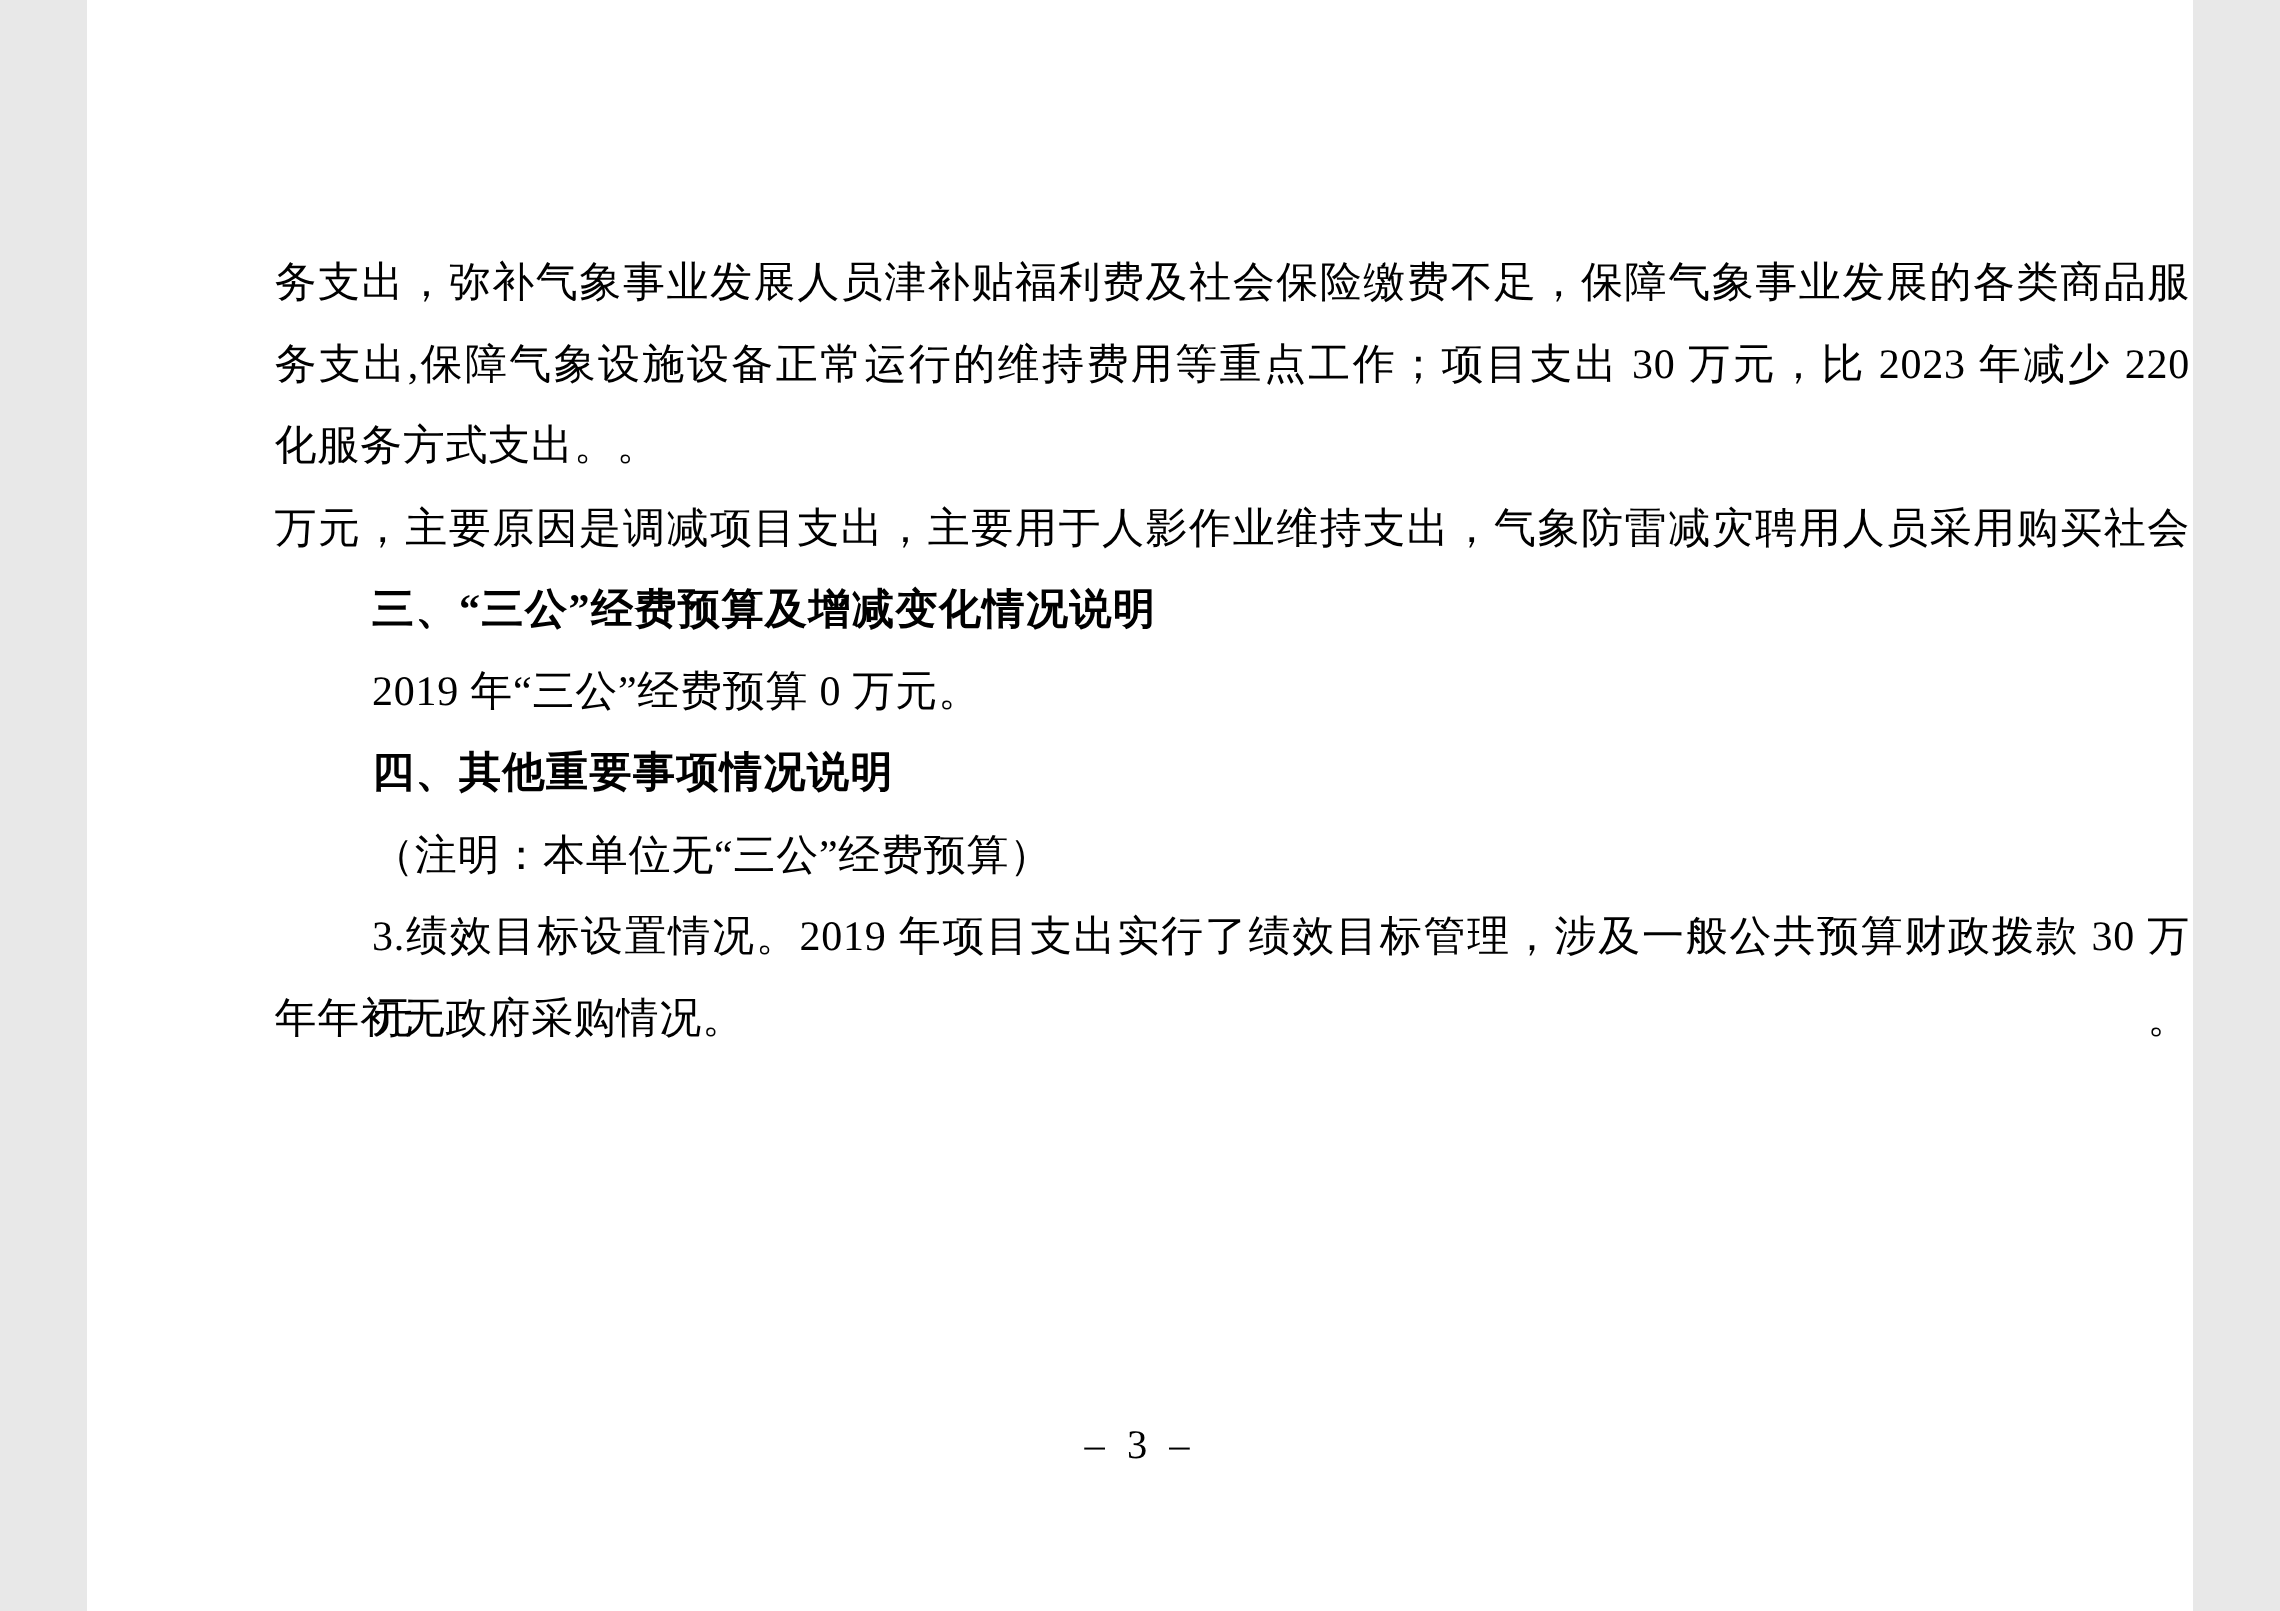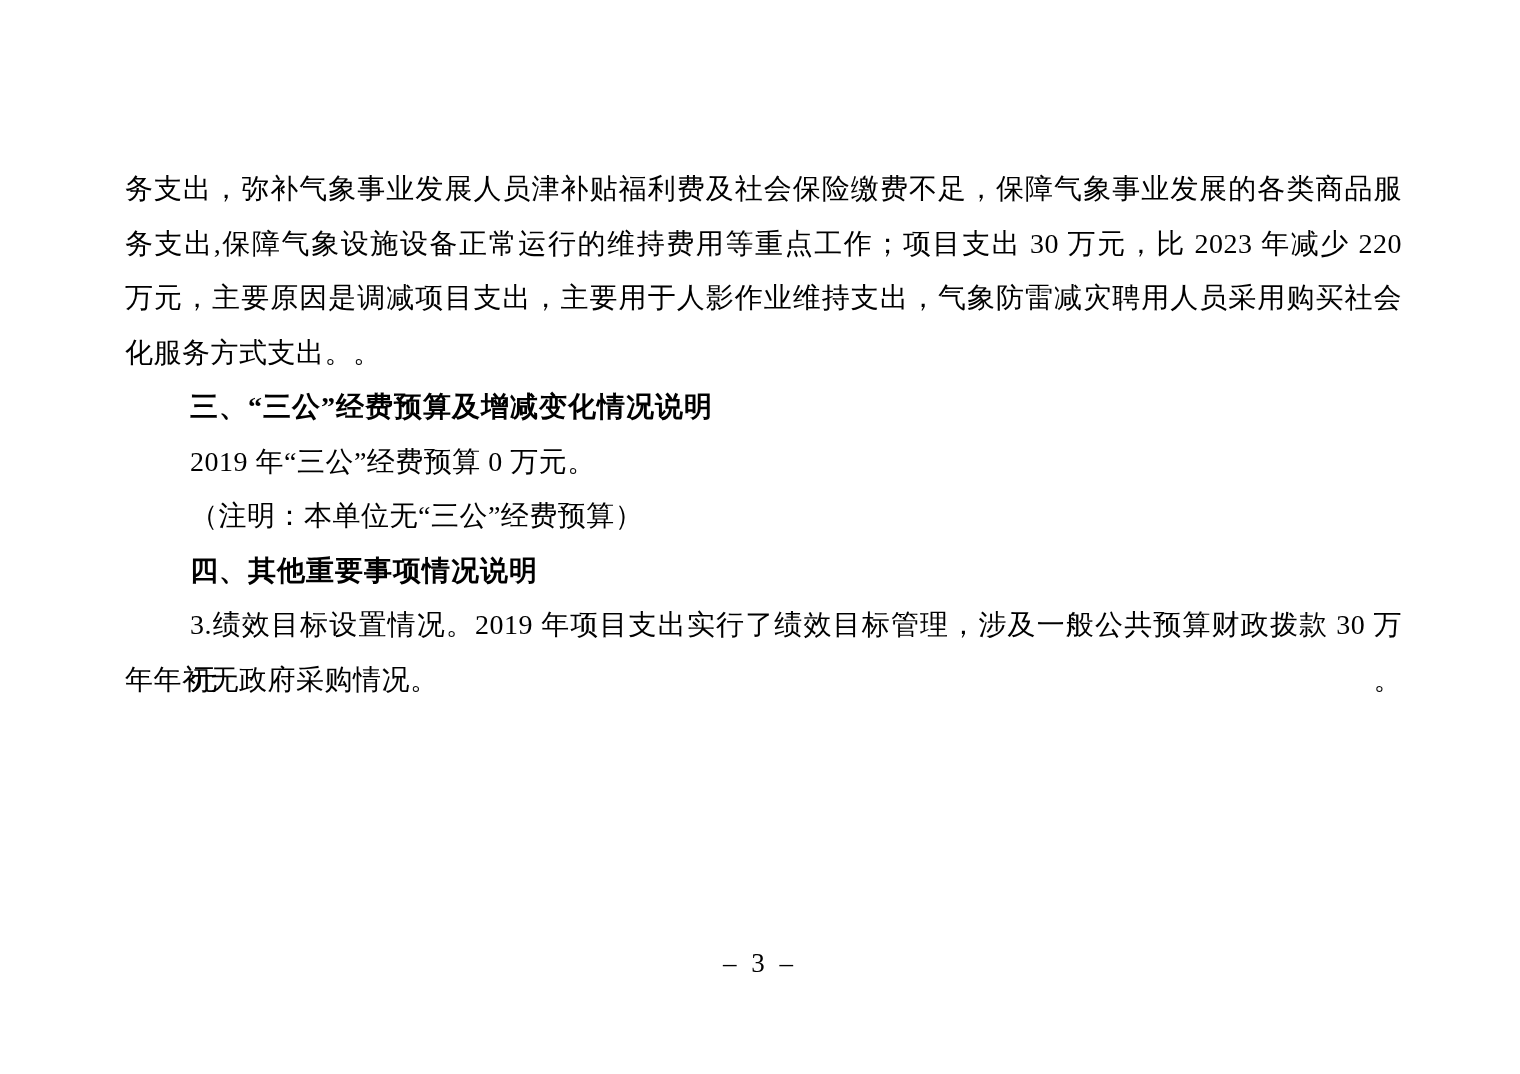"务支出，弥补气象事业发展人员津补贴福利费及社会保险缴费不足，保障气象事业发展的各" .page { width: 1520px -> 1404px }
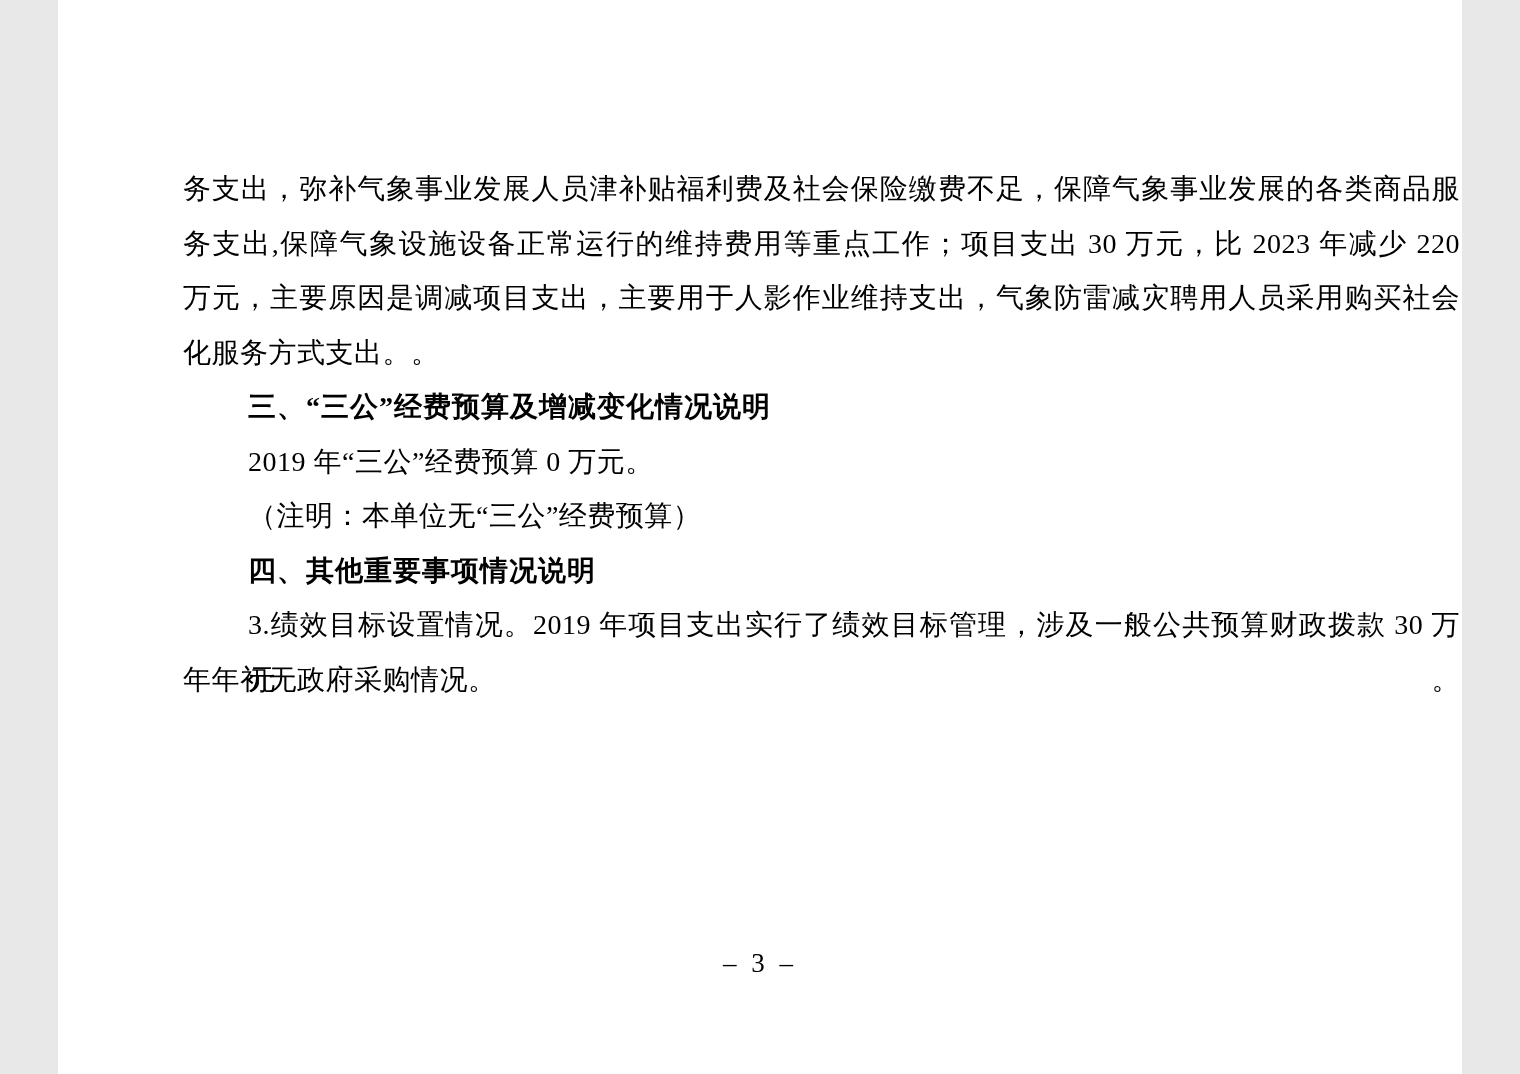"万元，主要原因是调减项目支出，主要用于人影作业维持支出，气象防雷减灾聘用人员采用" div.line { order: before "化服务方式支出。。" -> after "化服务方式支出。。" }
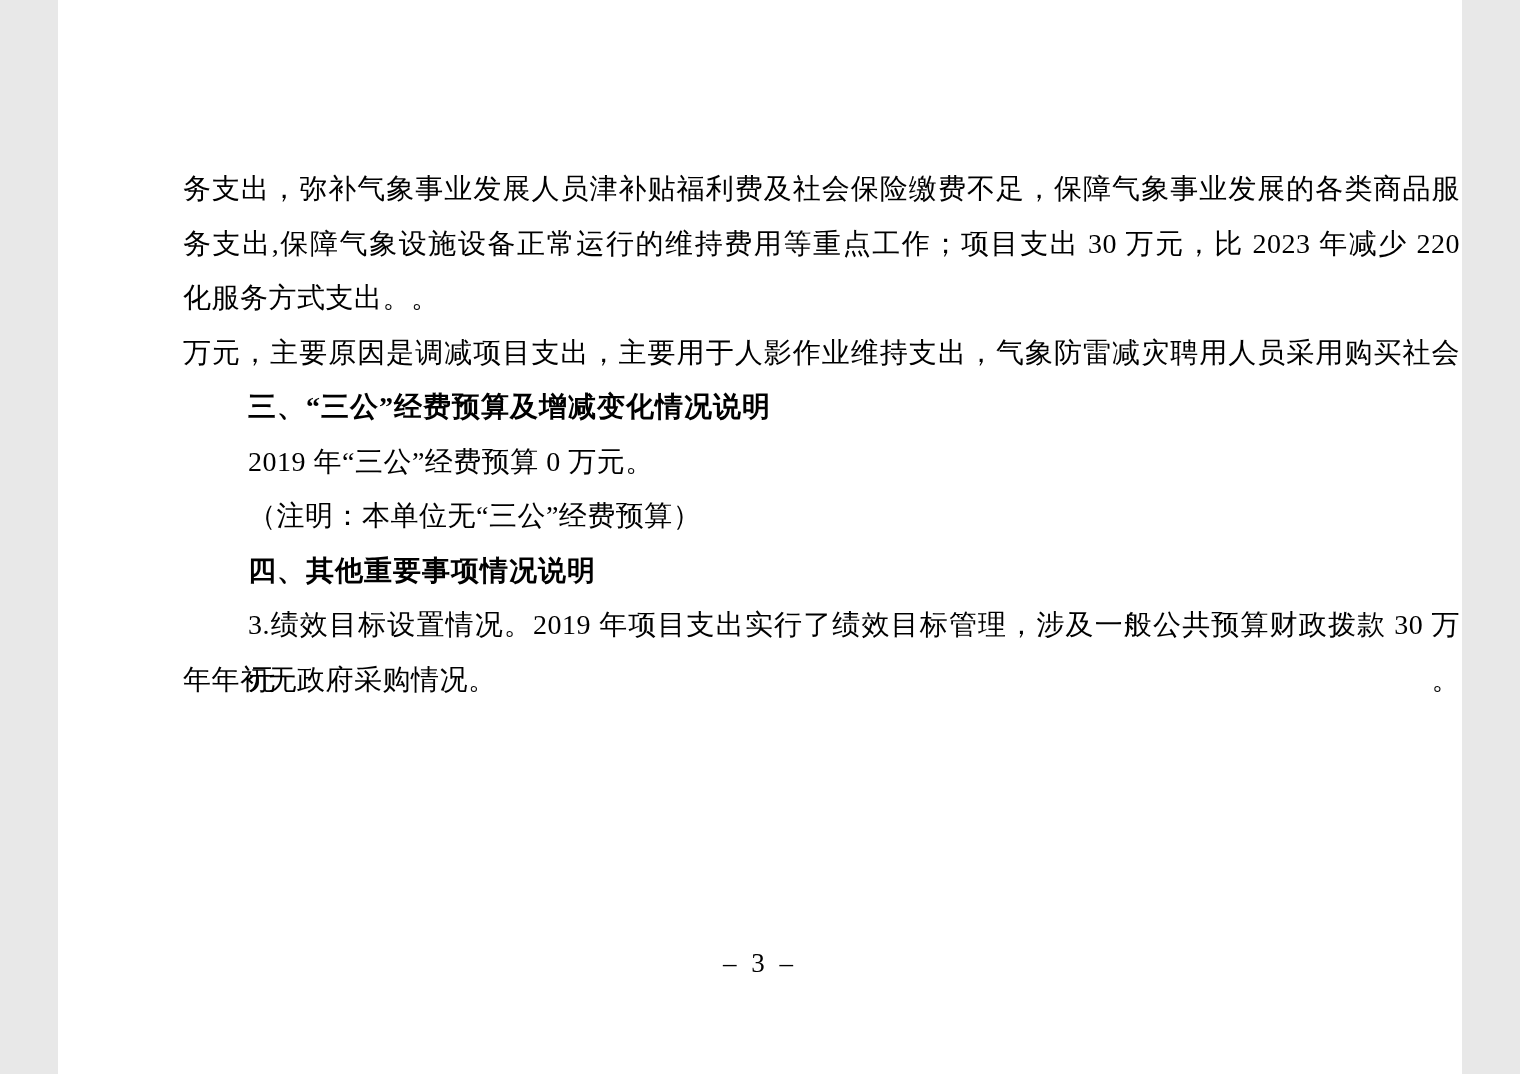"（注明：本单位无“三公”经费预算）" div.line { order: before "四、其他重要事项情况说明" -> after "四、其他重要事项情况说明" }
